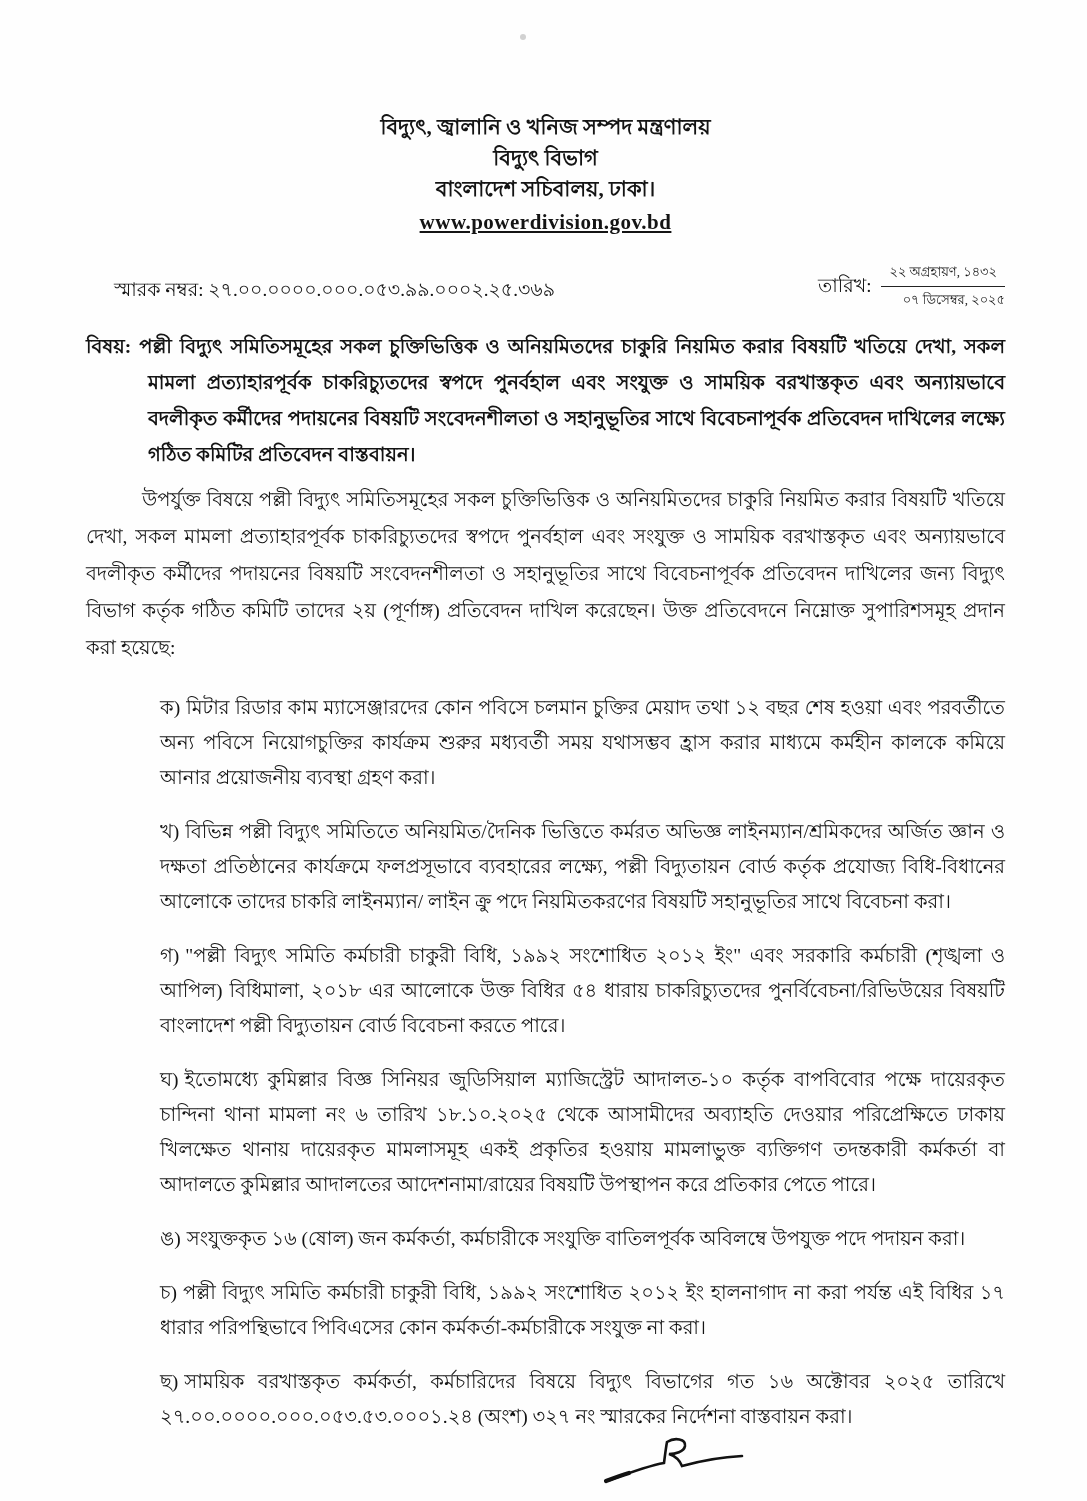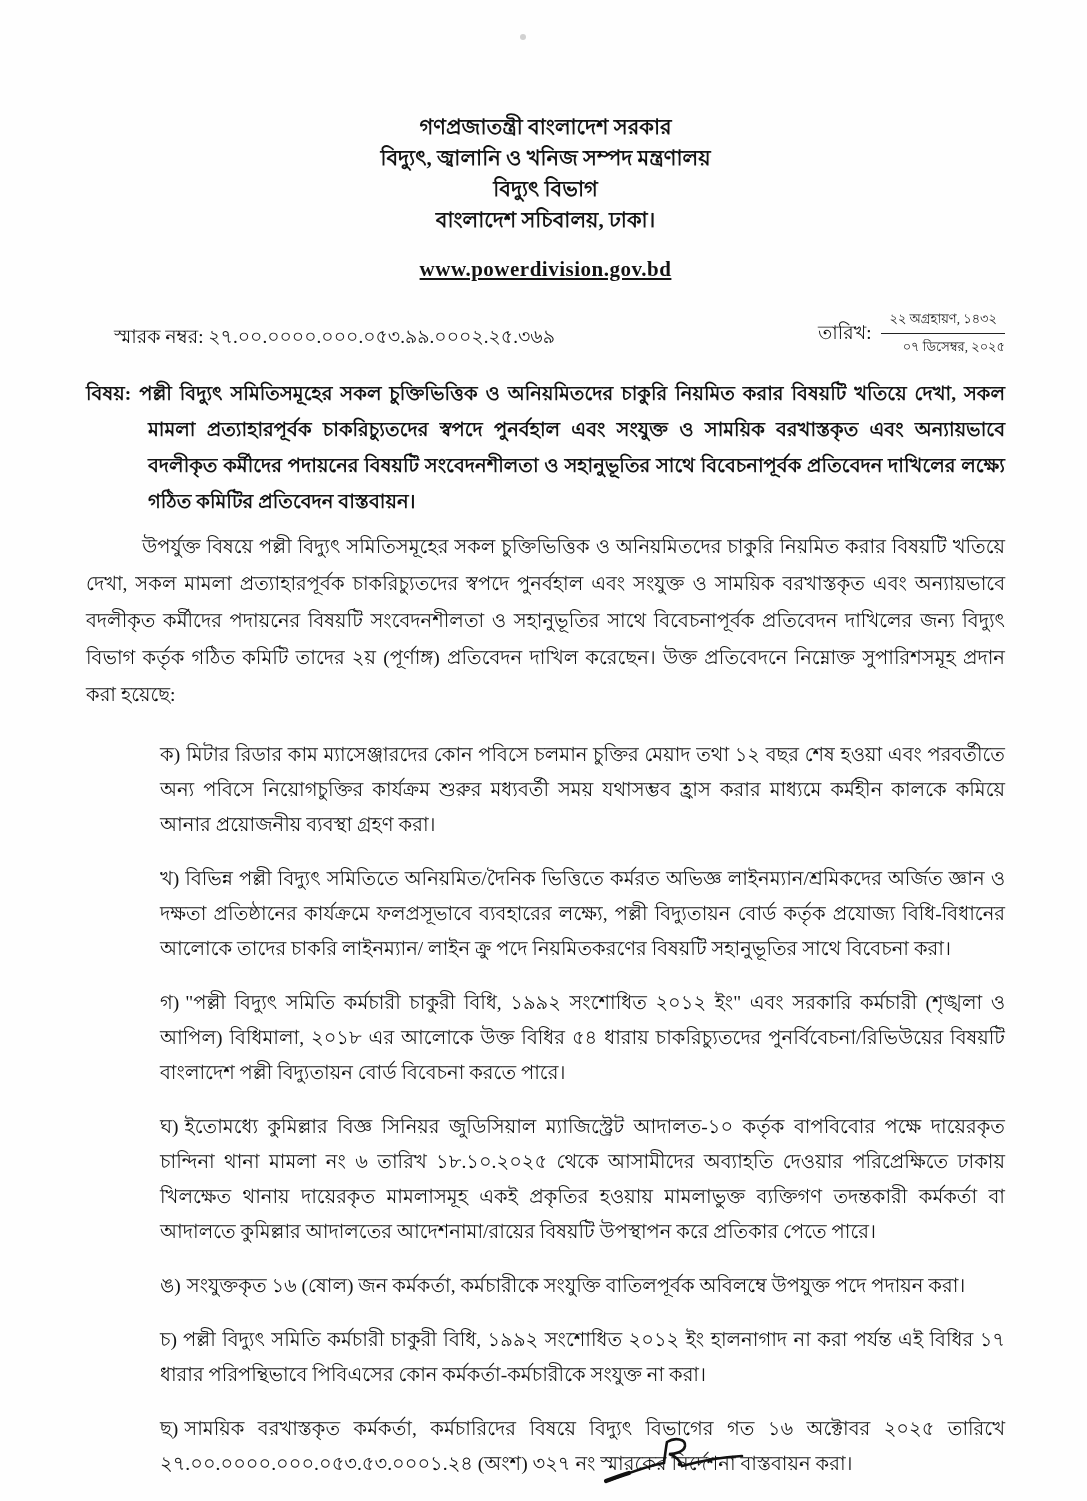"গণপ্রজাতন্ত্রী বাংলাদেশ সরকার" div.lh-line { html: <div>গণপ্রজাতন্ত্রী বাংলাদেশ সরকার</div> -> none }
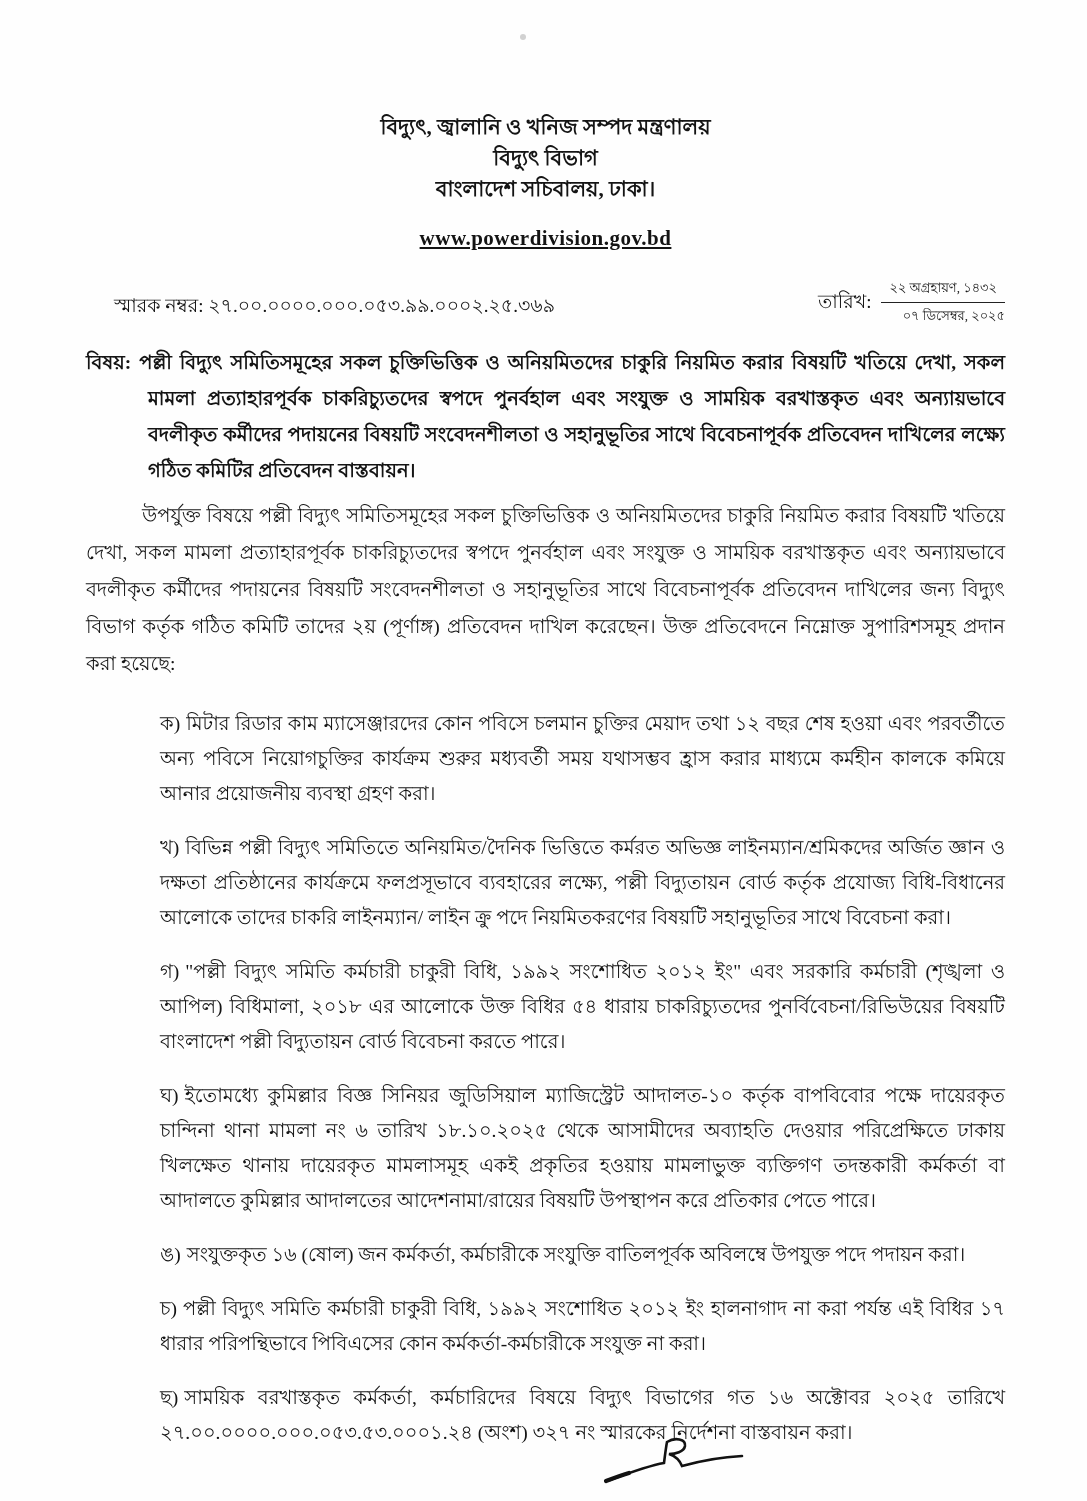"www.powerdivision.gov.bd" .letterhead .website { margin-top: 18px -> 2px }
